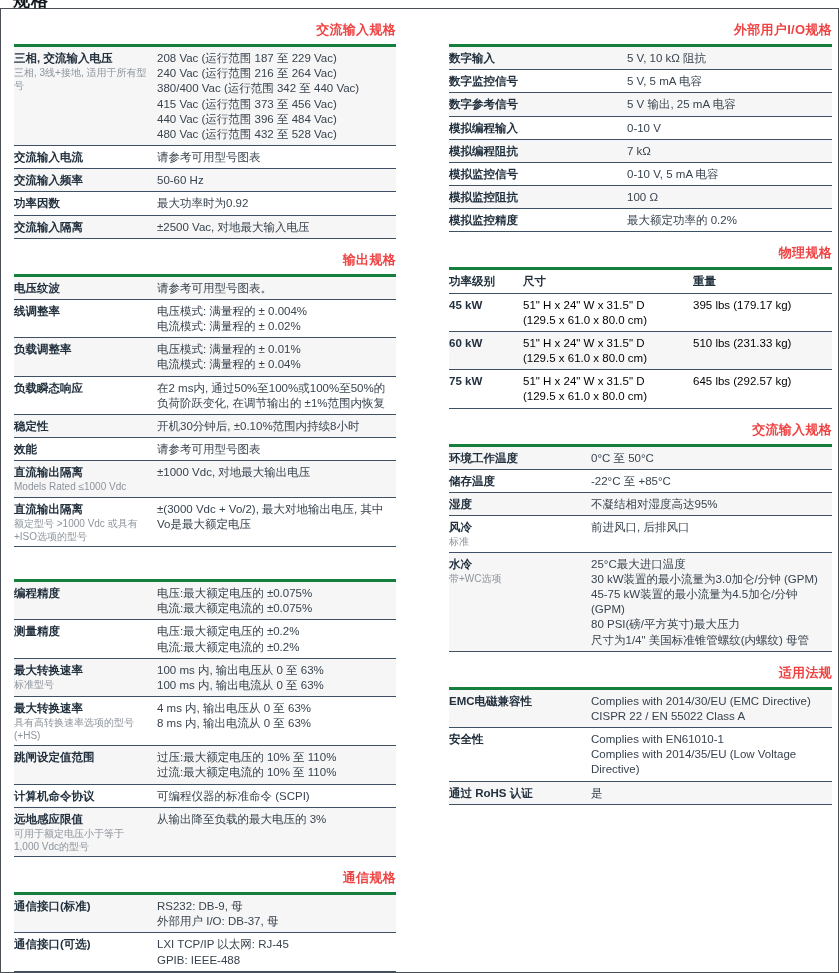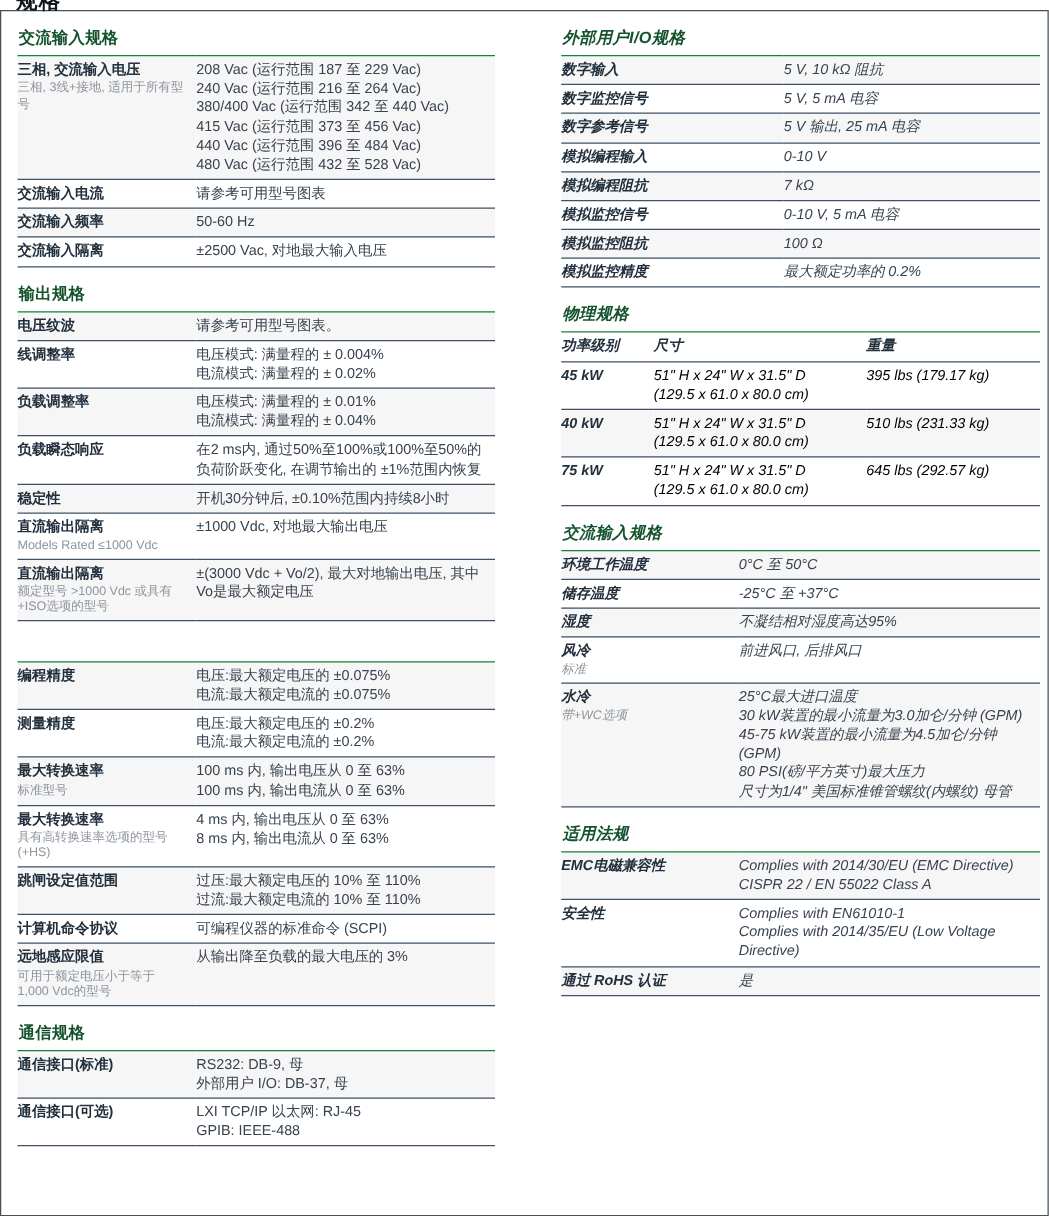"交流输入规格" .sec-title { color: #14532d -> #ef4444; text-align: none -> right }
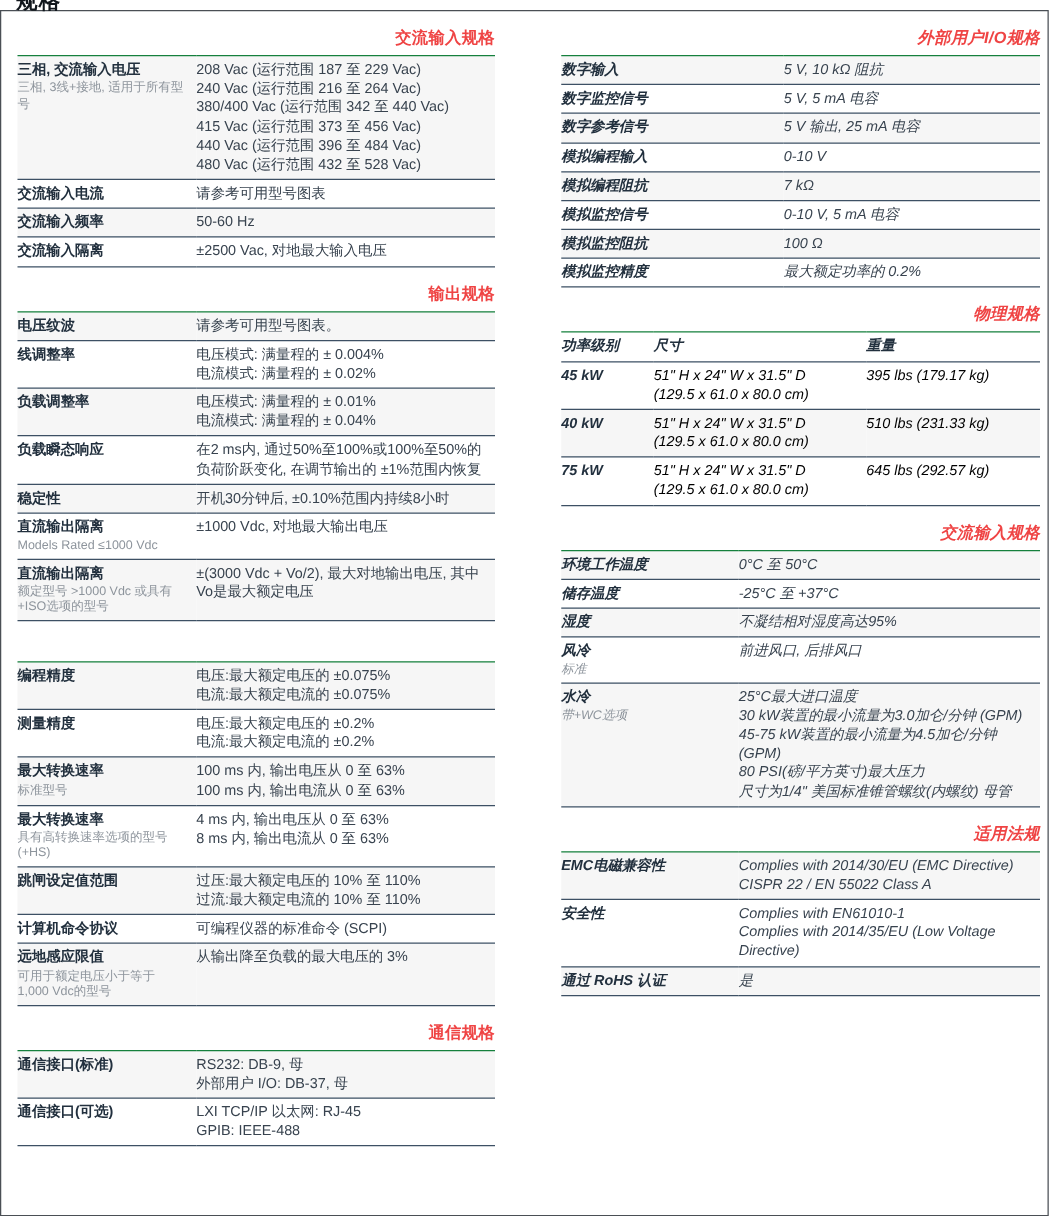"外部用户I/O规格" .col-right { font-style: italic -> none }
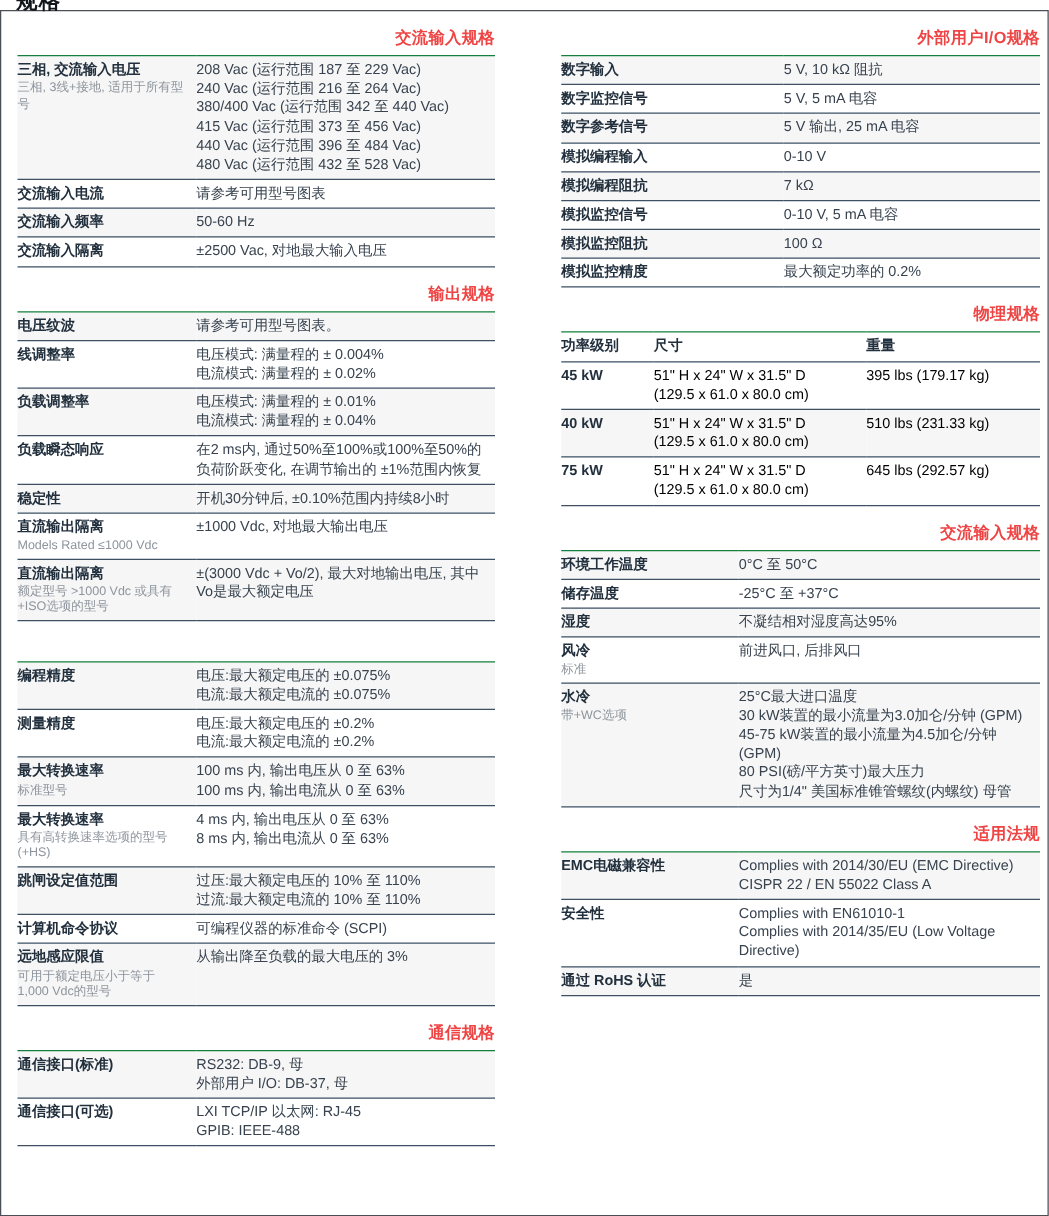"三相, 交流输入电压" table { border-top: 1px solid #15803d -> 3px solid #15803d }
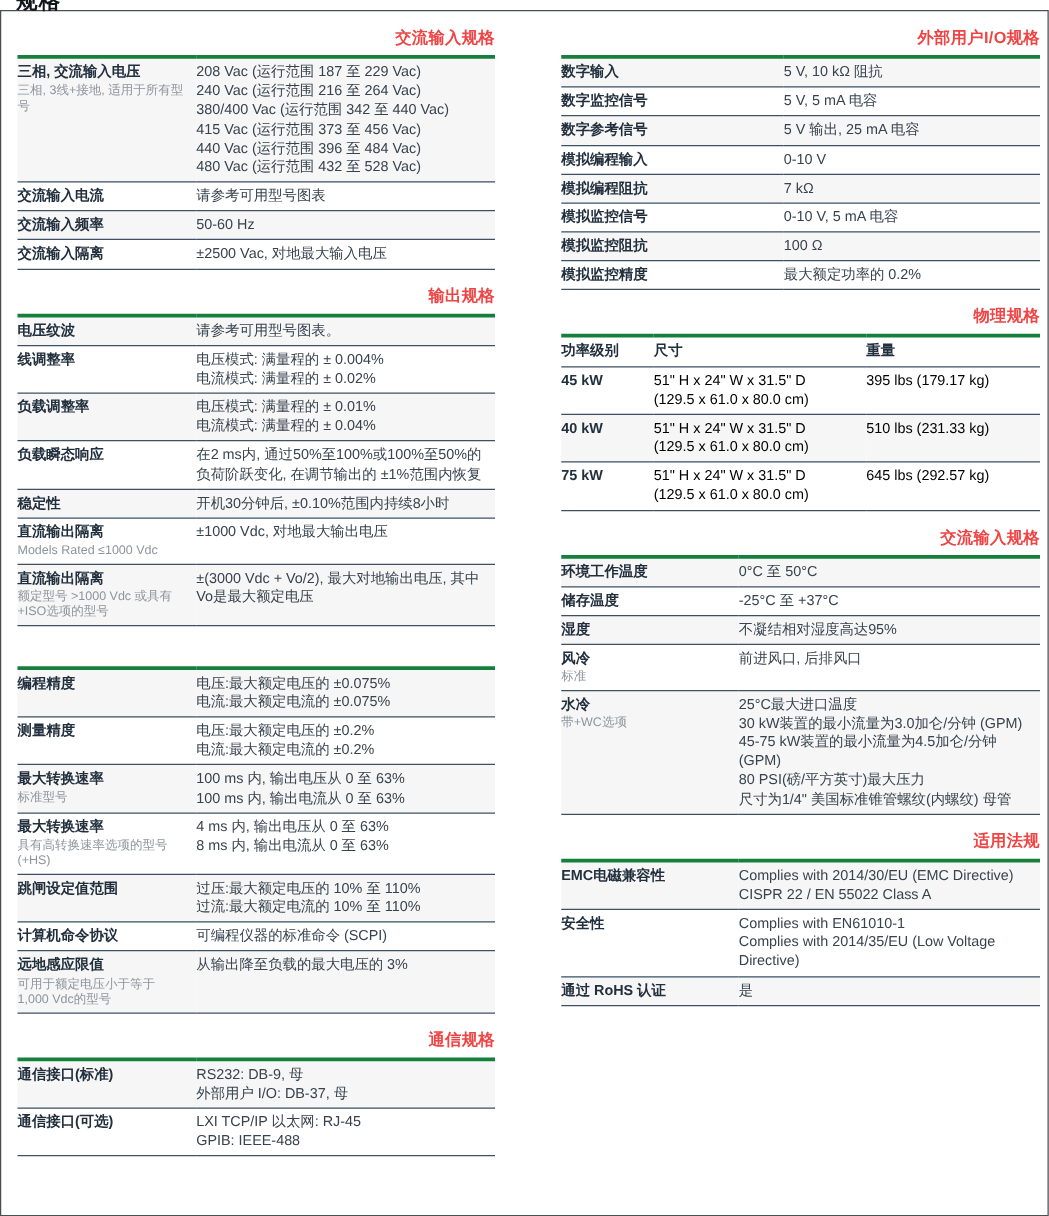"功率因数" tr { html: none -> <tr> <td><span>功率因数</span></td> <td>最大功率时为0.92</td> </tr> }
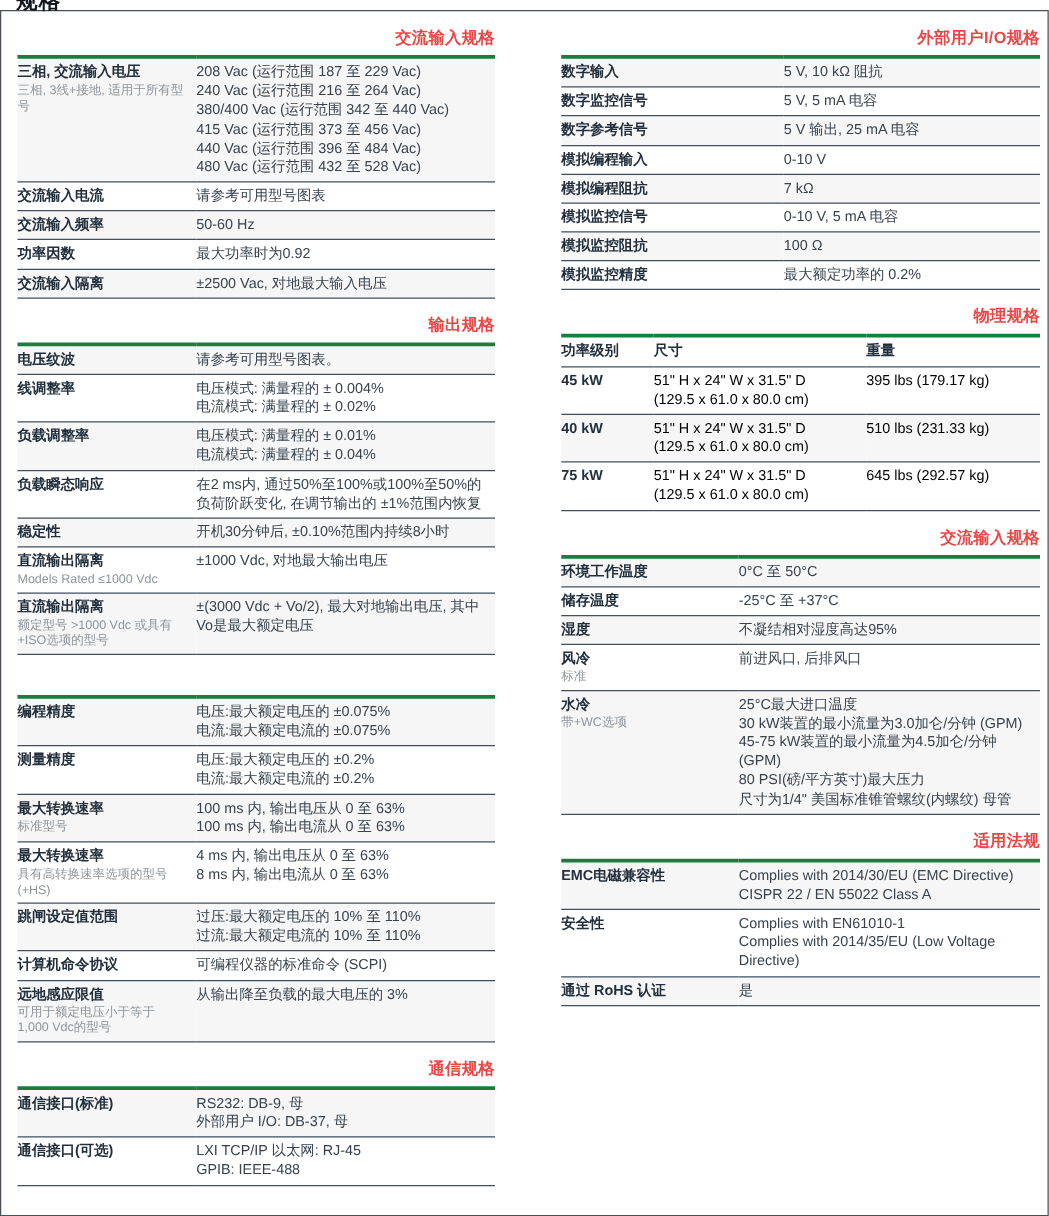"40 kW" td { text: 40 -> 60 }
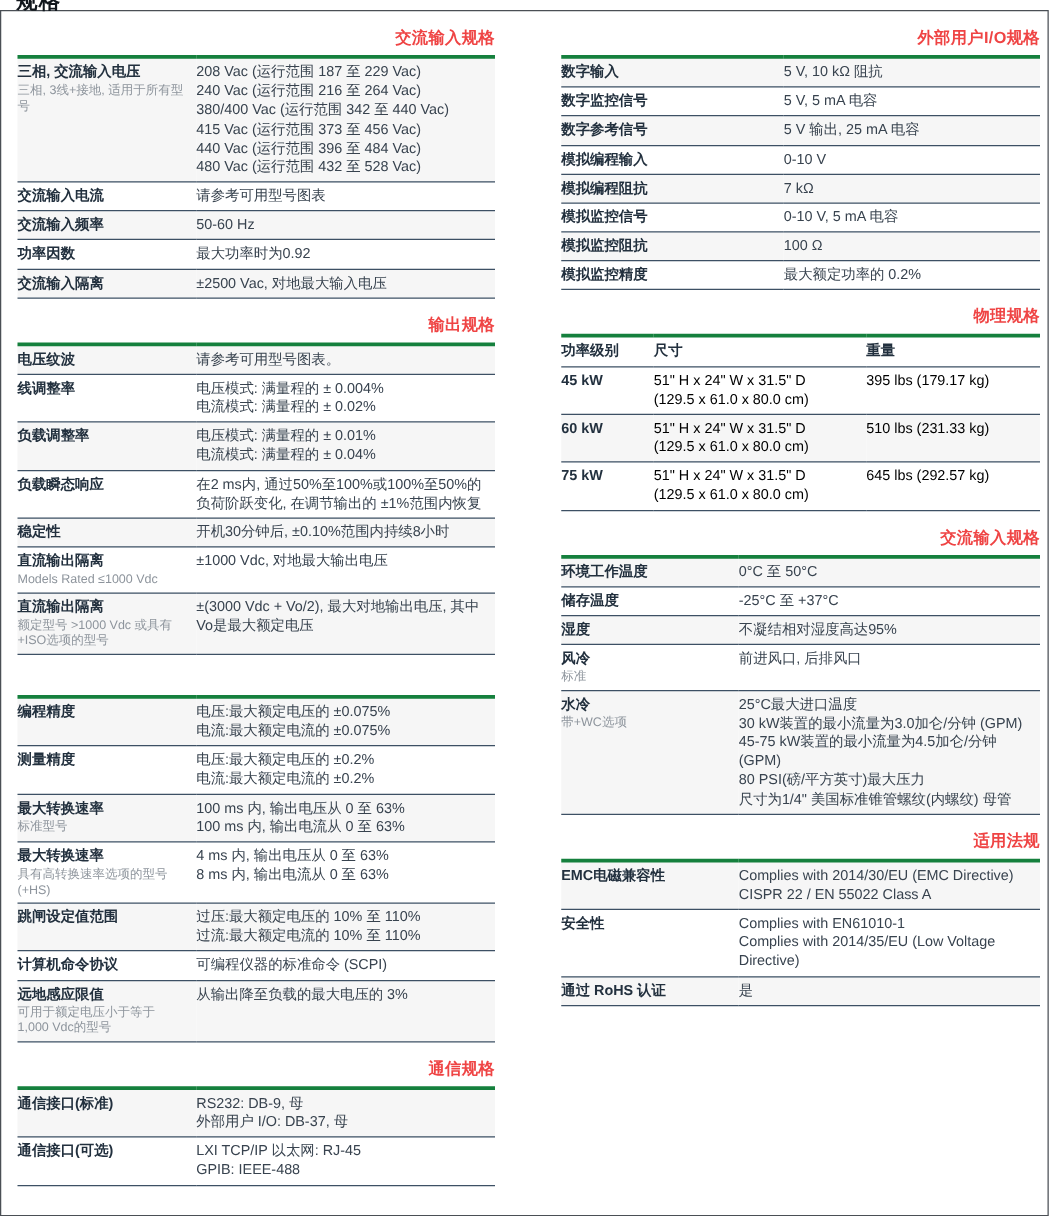"效能" tr { html: none -> <tr> <td><span>效能</span></td> <td>请参考可用型号图表</td> </tr> }
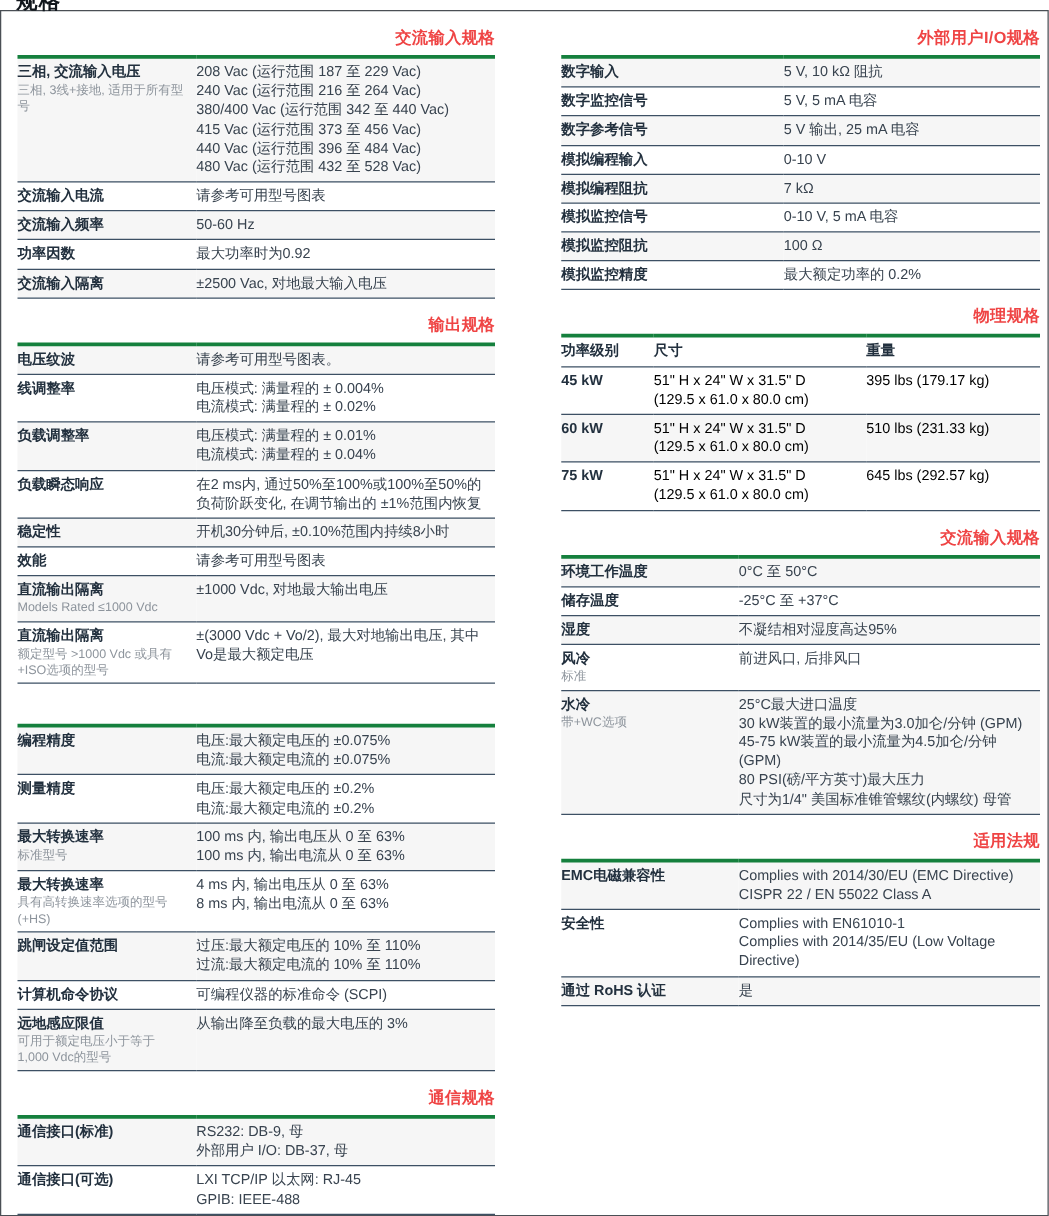"-25°C 至 +37°C" td.val { text: -25°C 至 +37 -> -22°C 至 +85 }
